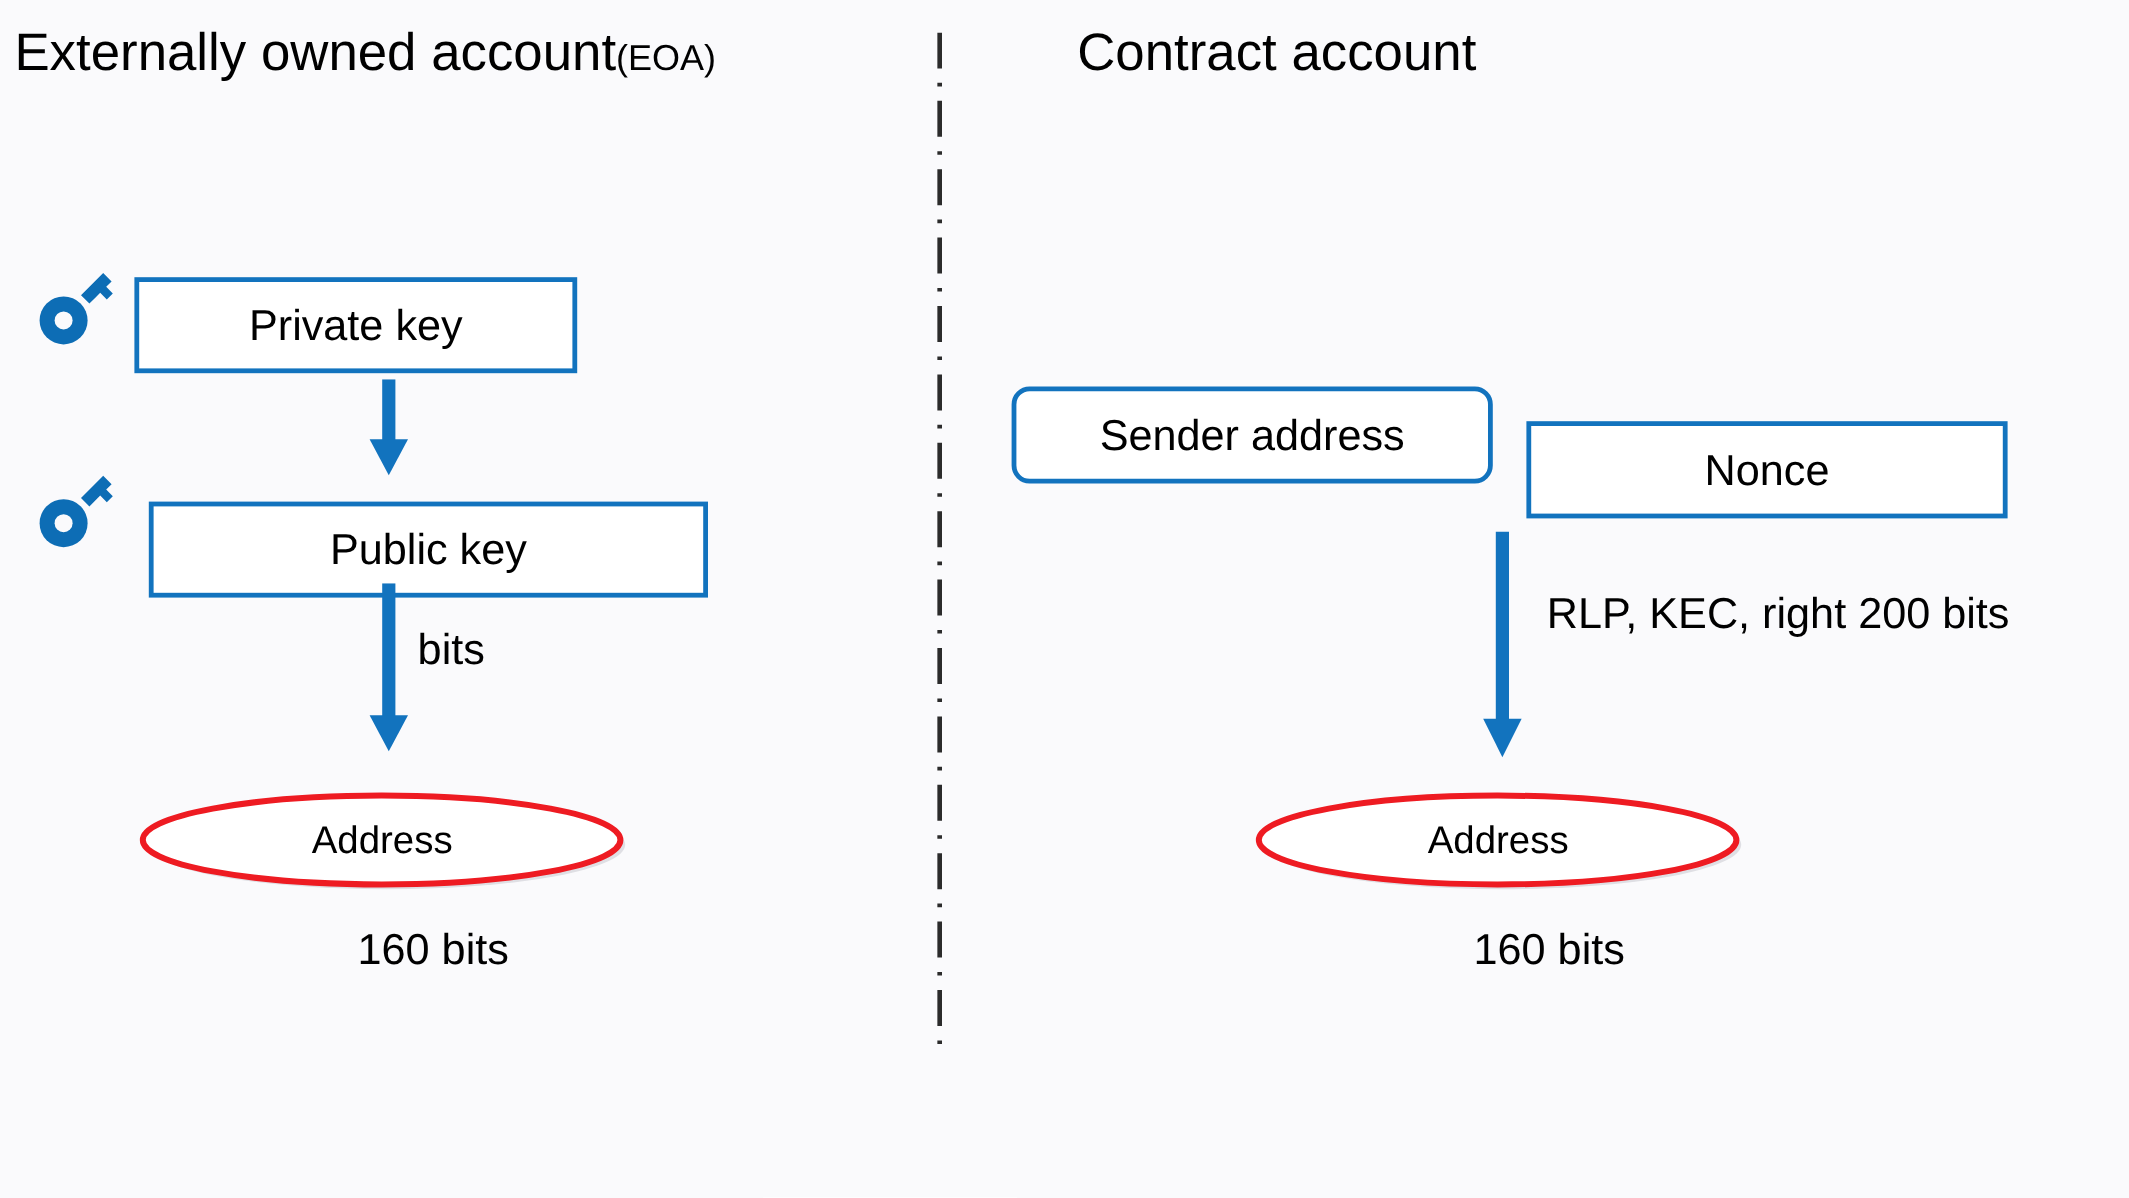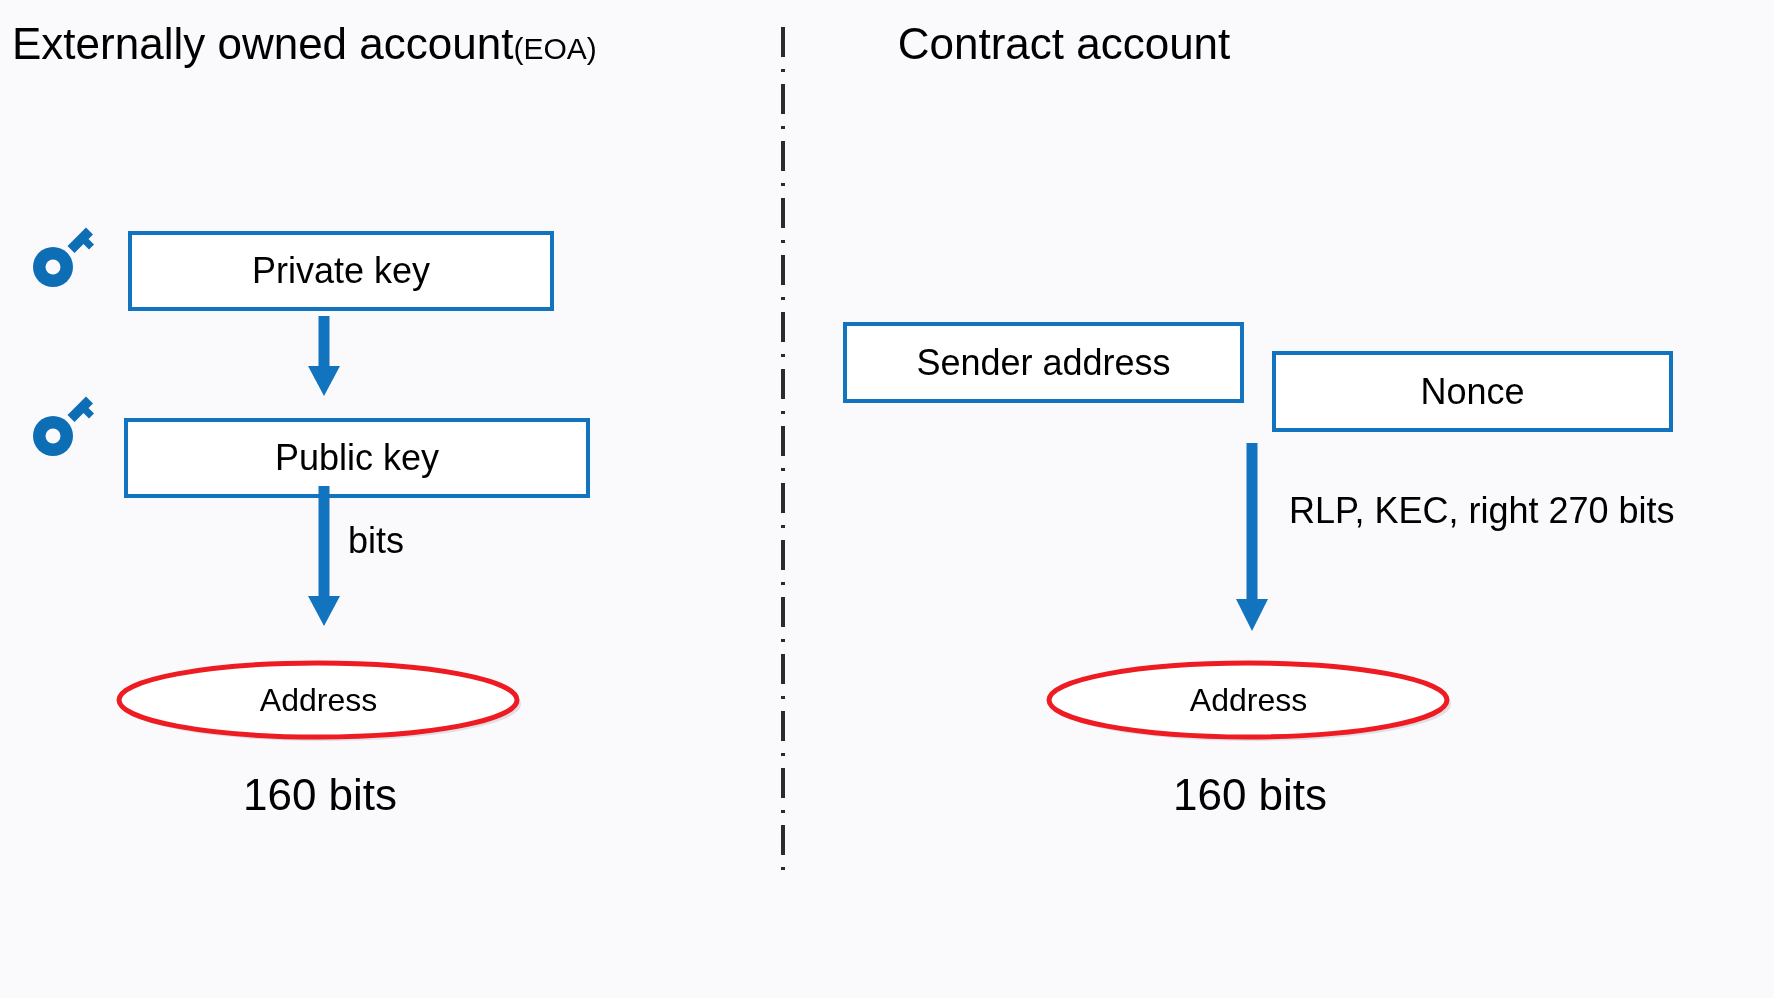"Private key" #box-private { left: 128px -> 112px; width: 426px -> 369px }
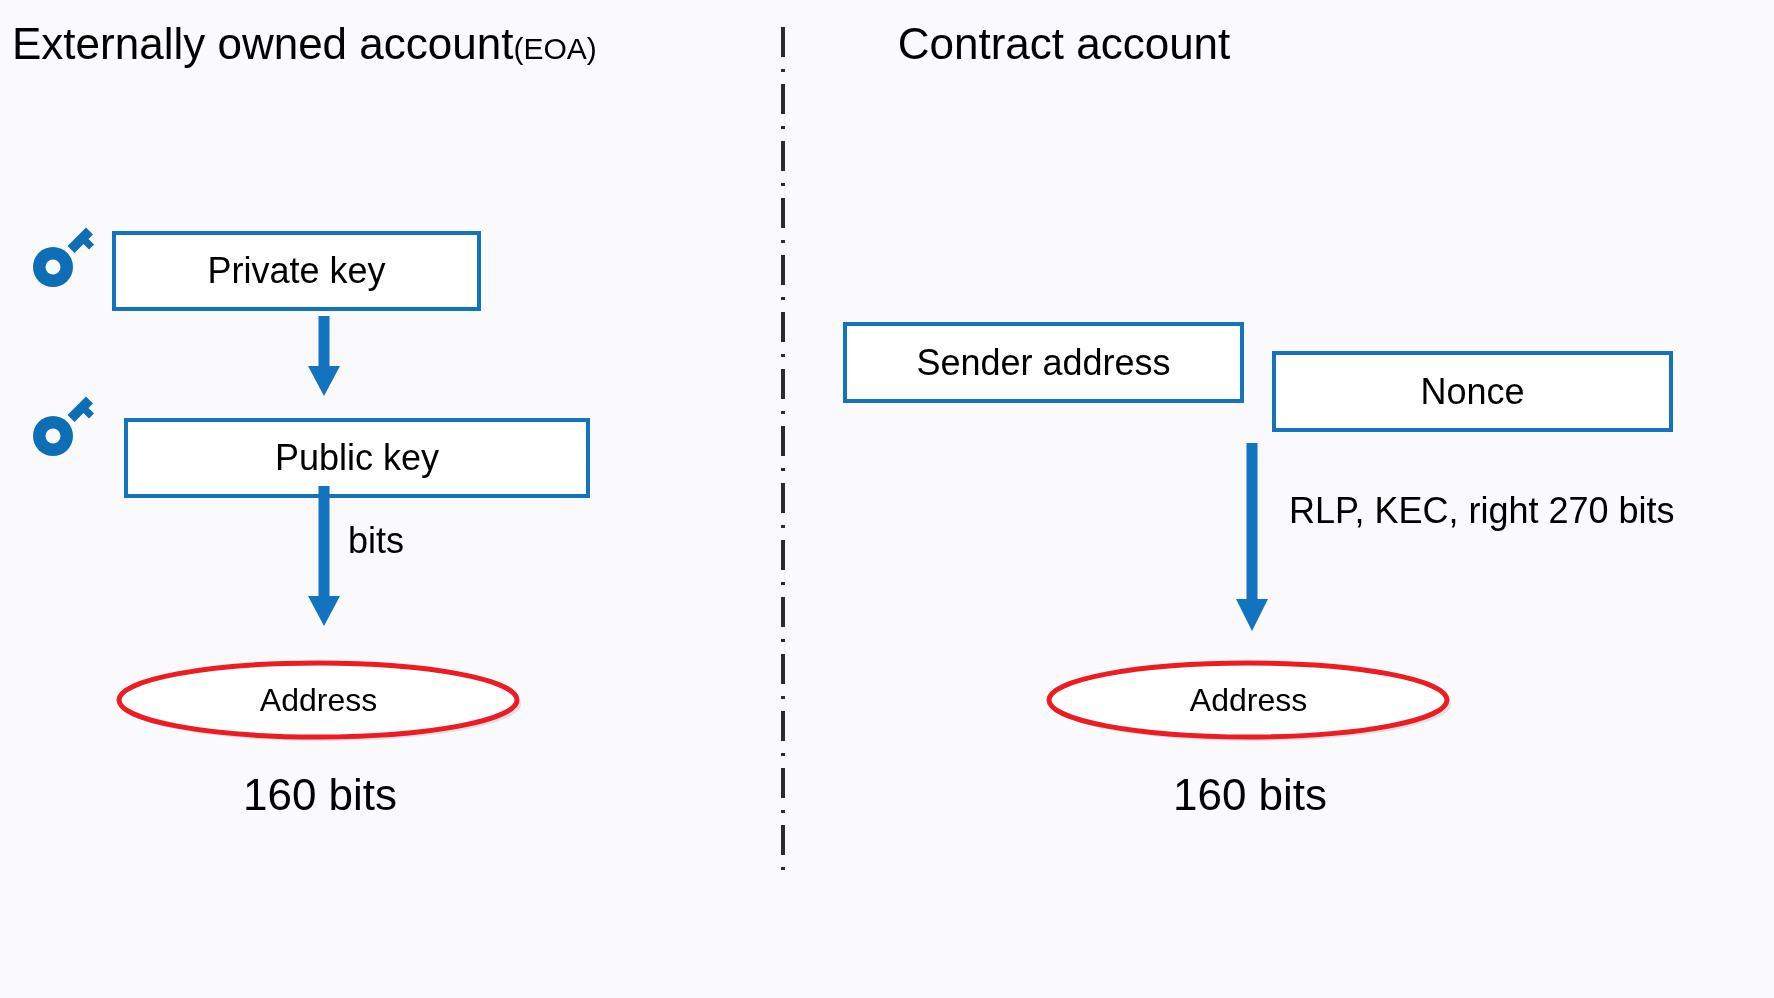"Sender address" #box-sender { border-radius: none -> 15px }
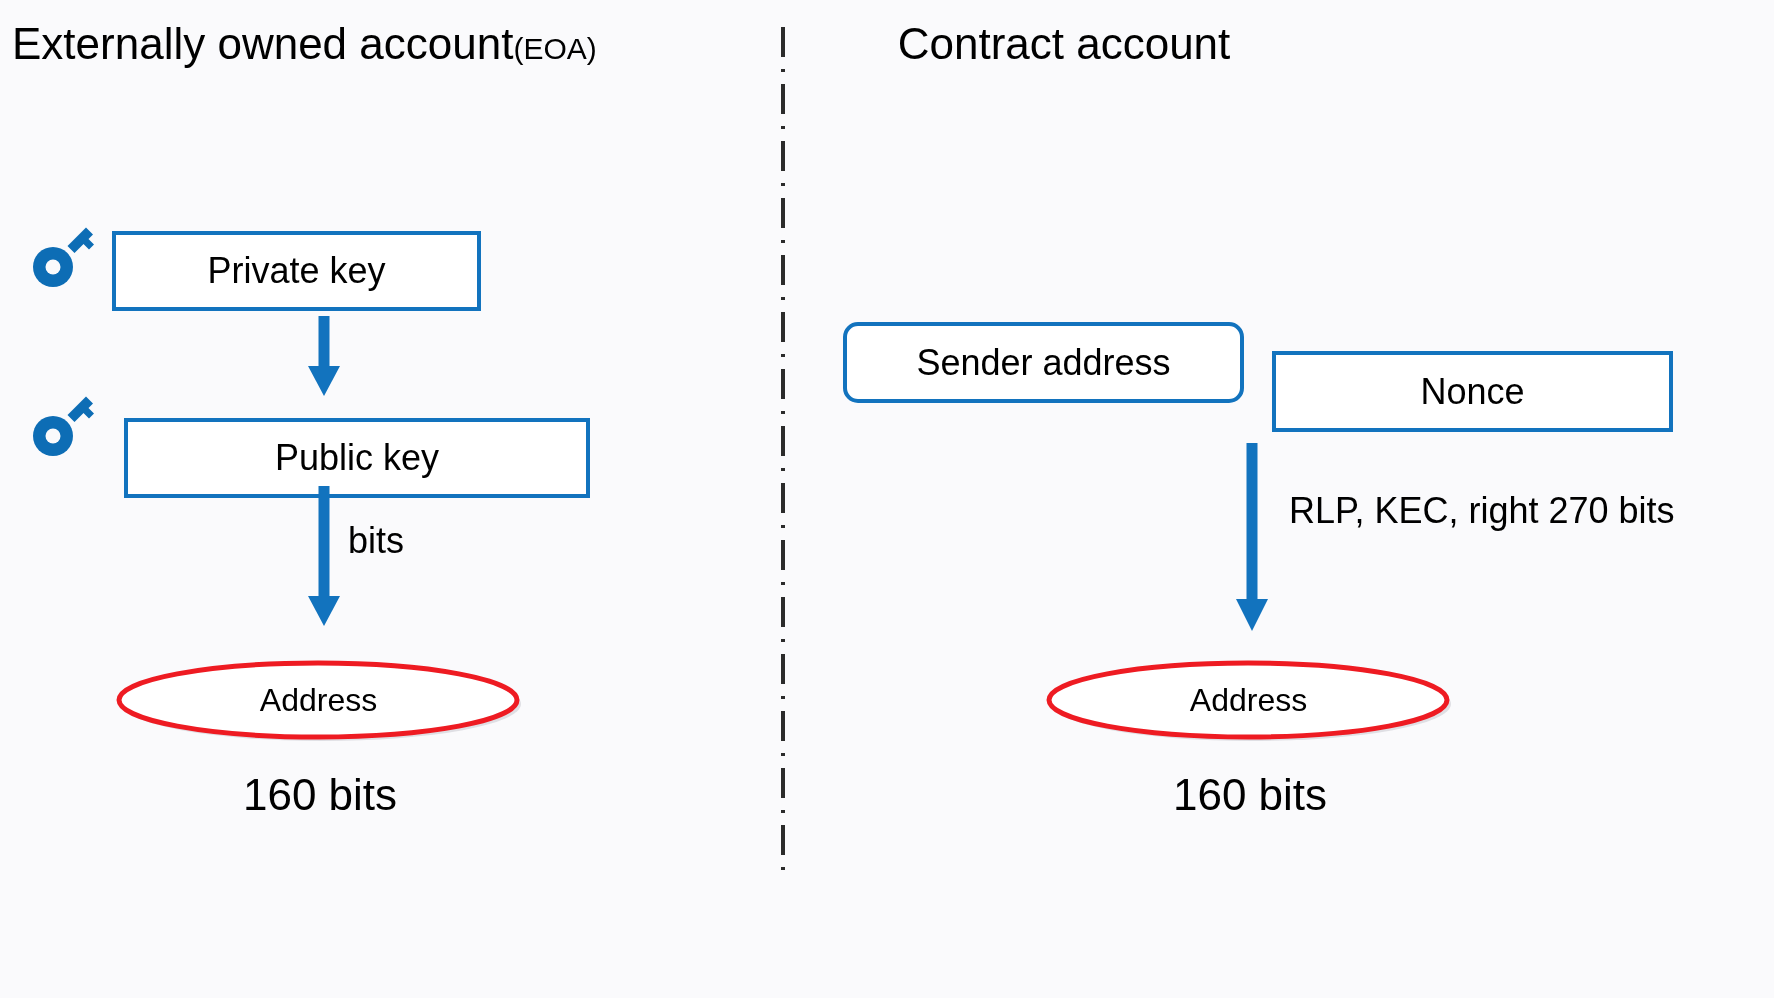"RLP, KEC, right 270 bits" div.arrow-label { text: 270 -> 200 }
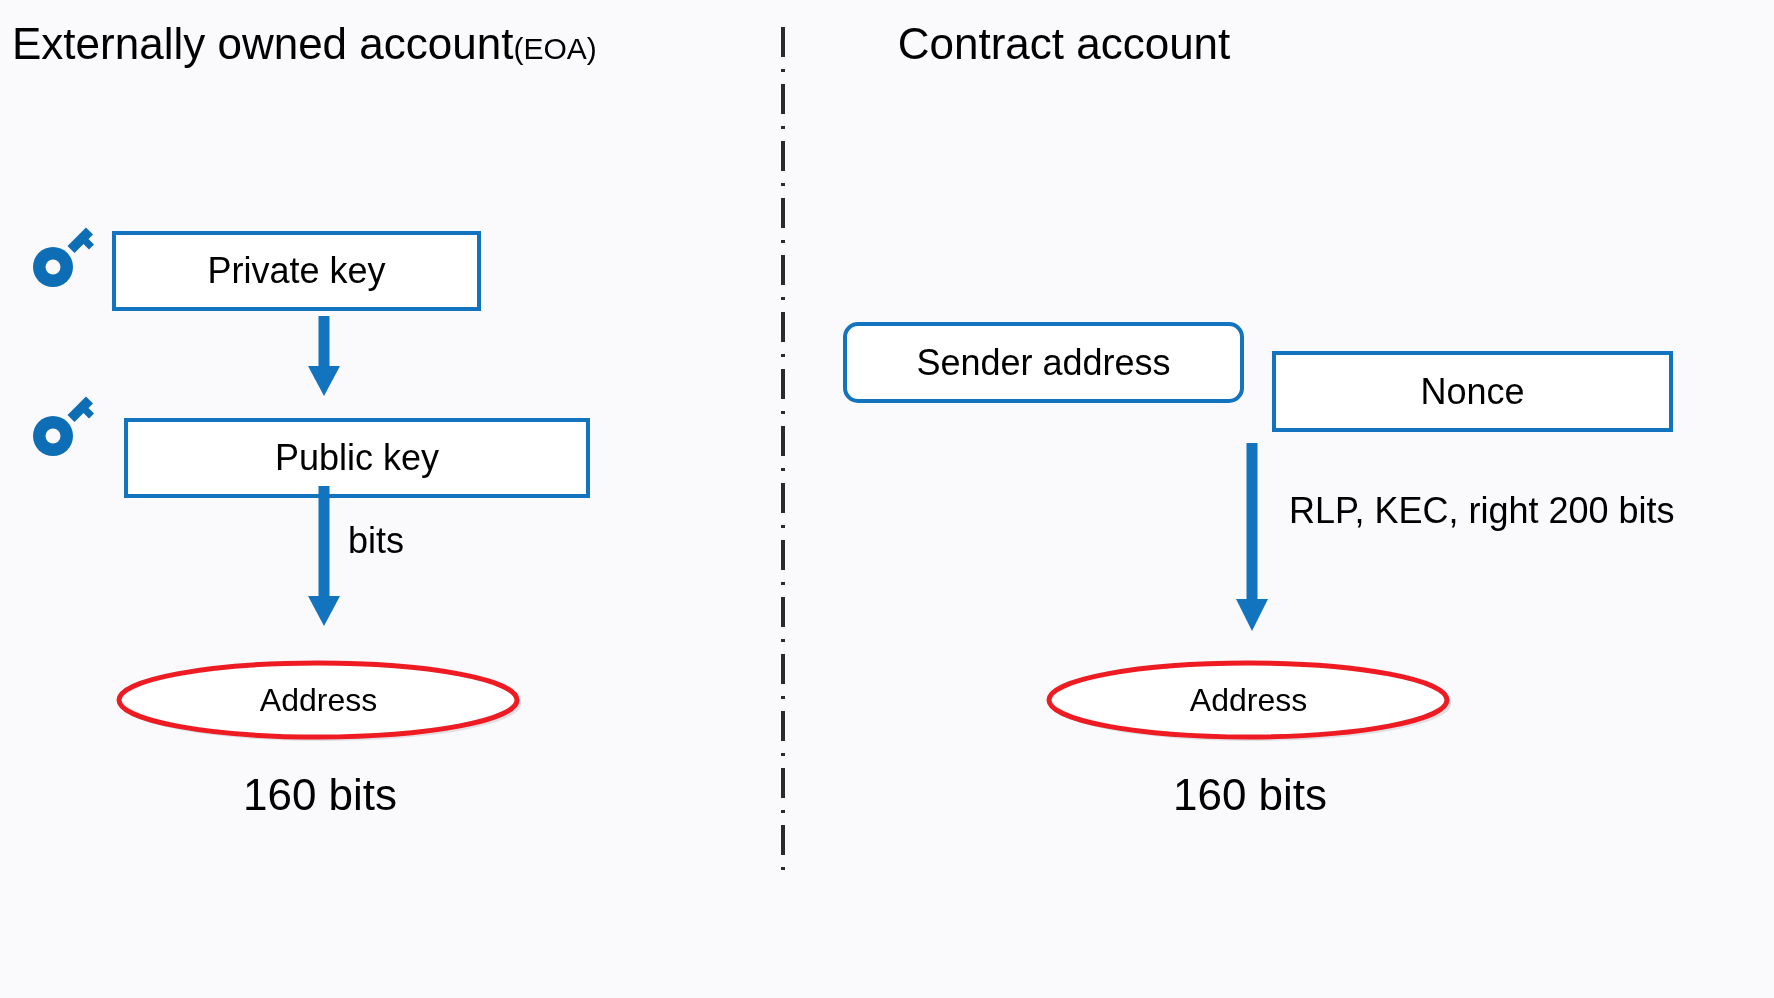"160 bits" .bits { font-size: 44px -> 36px; margin-left: none -> 41px }
